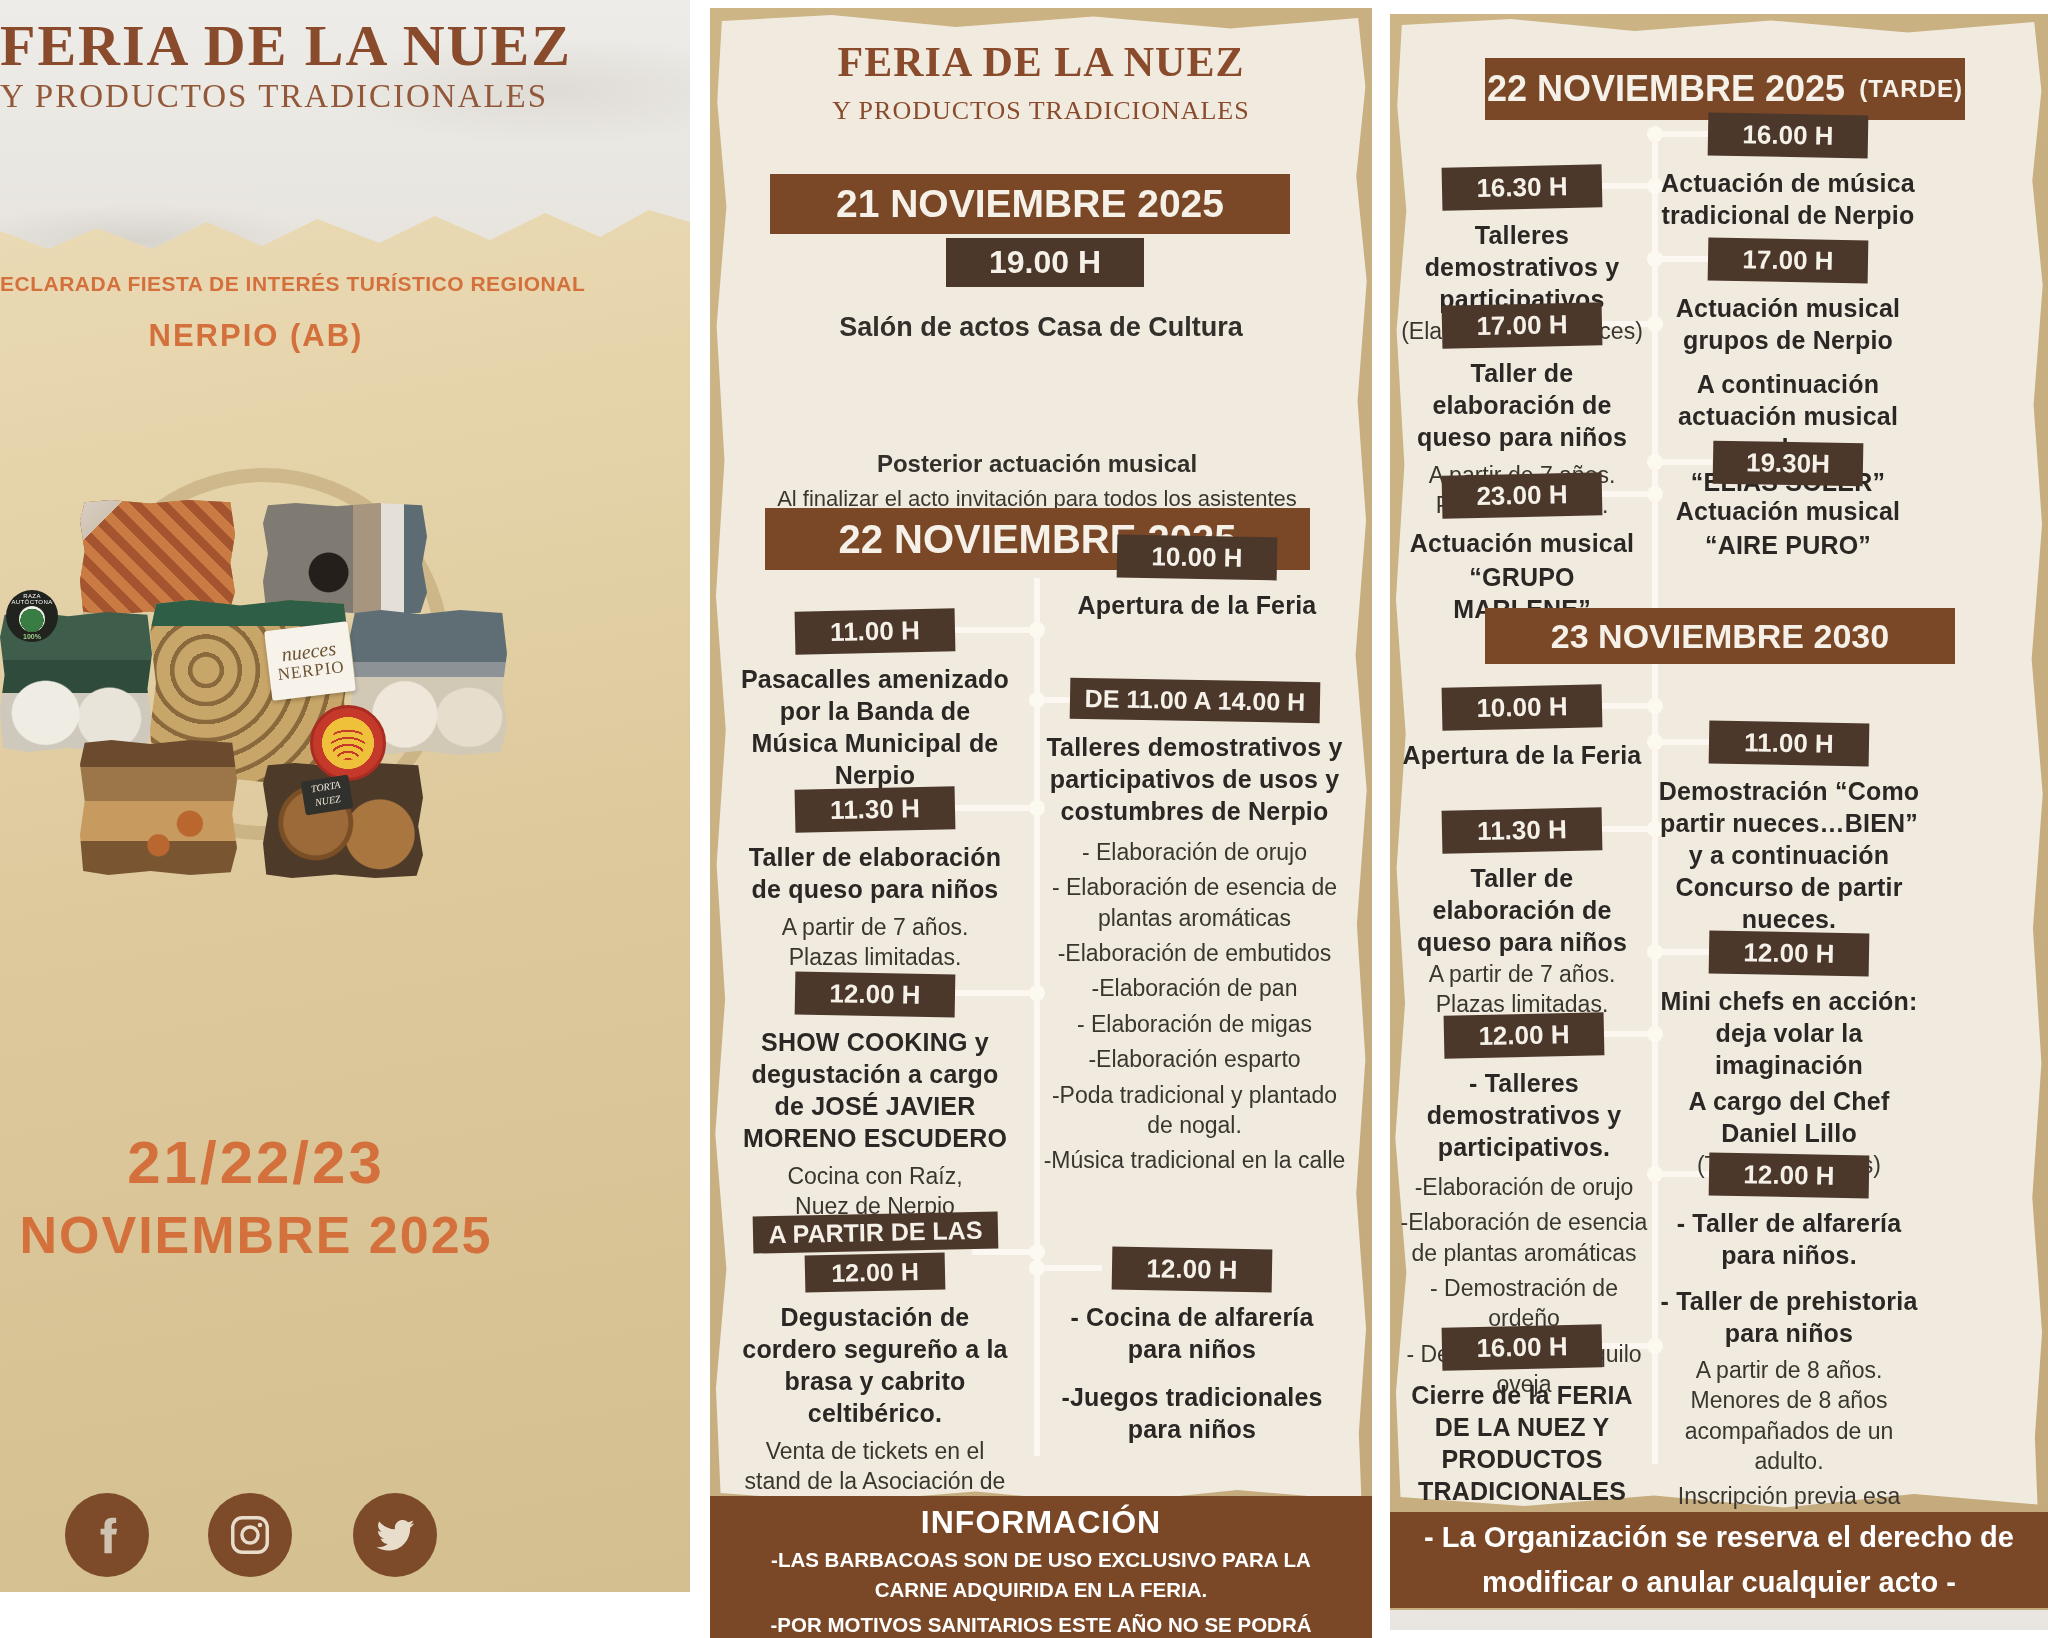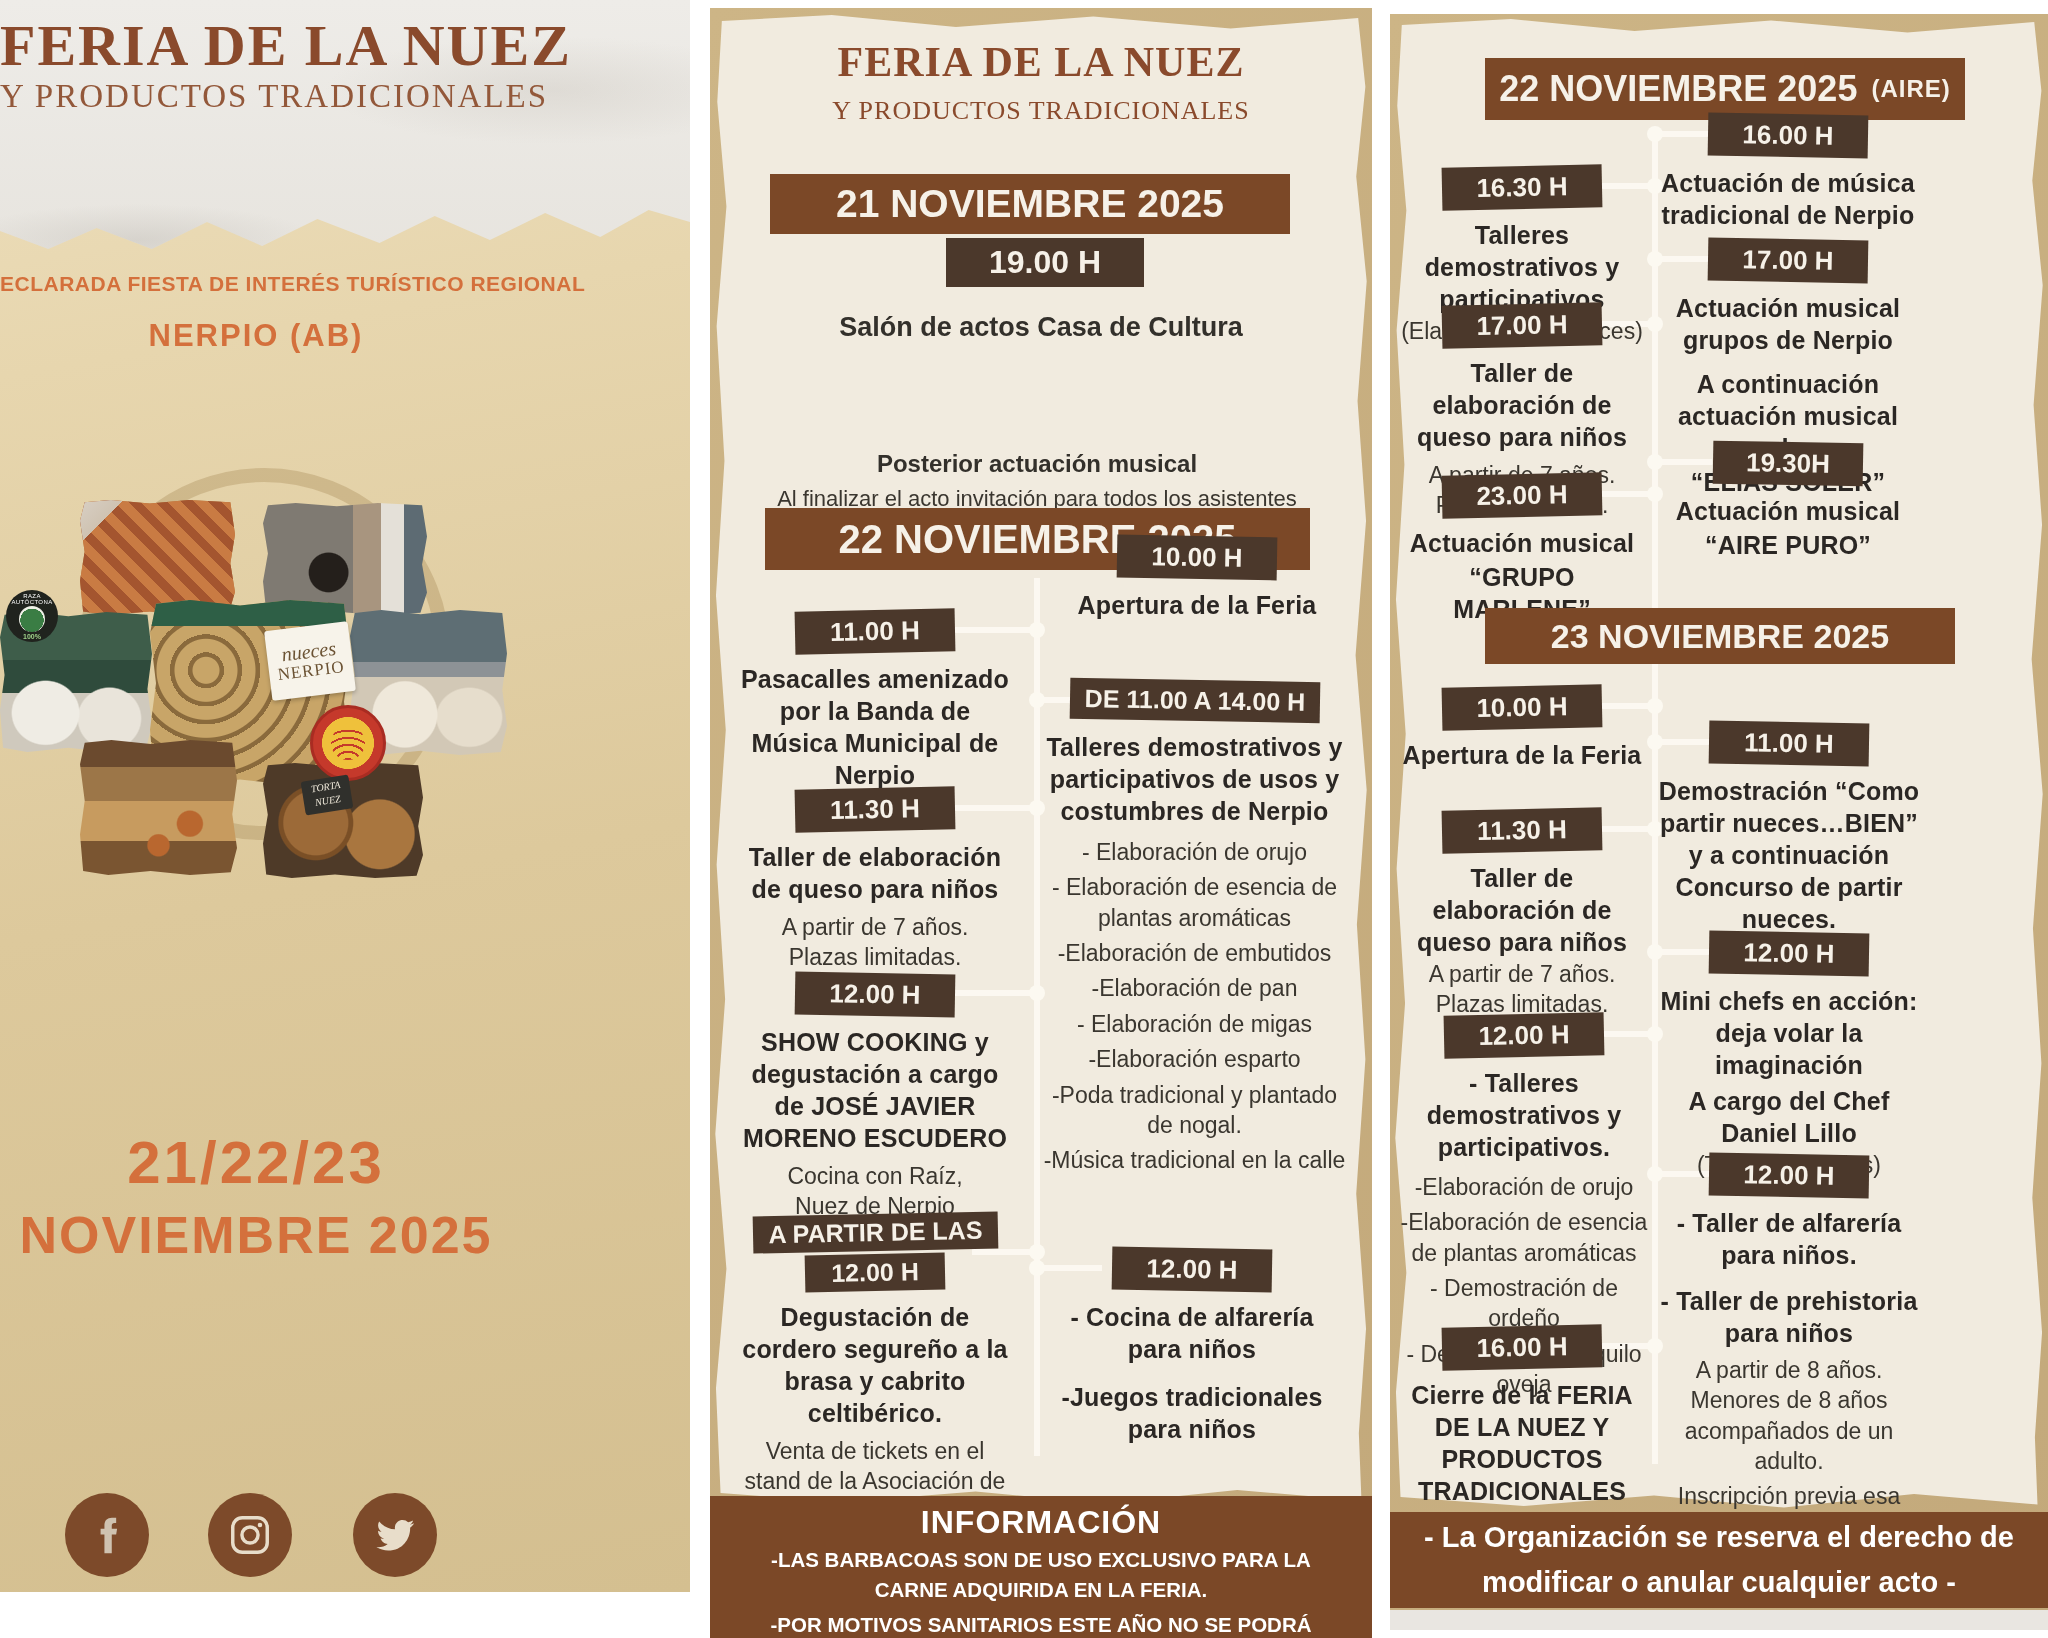"(AIRE)" span.bsuffix { text: AIRE -> TARDE }
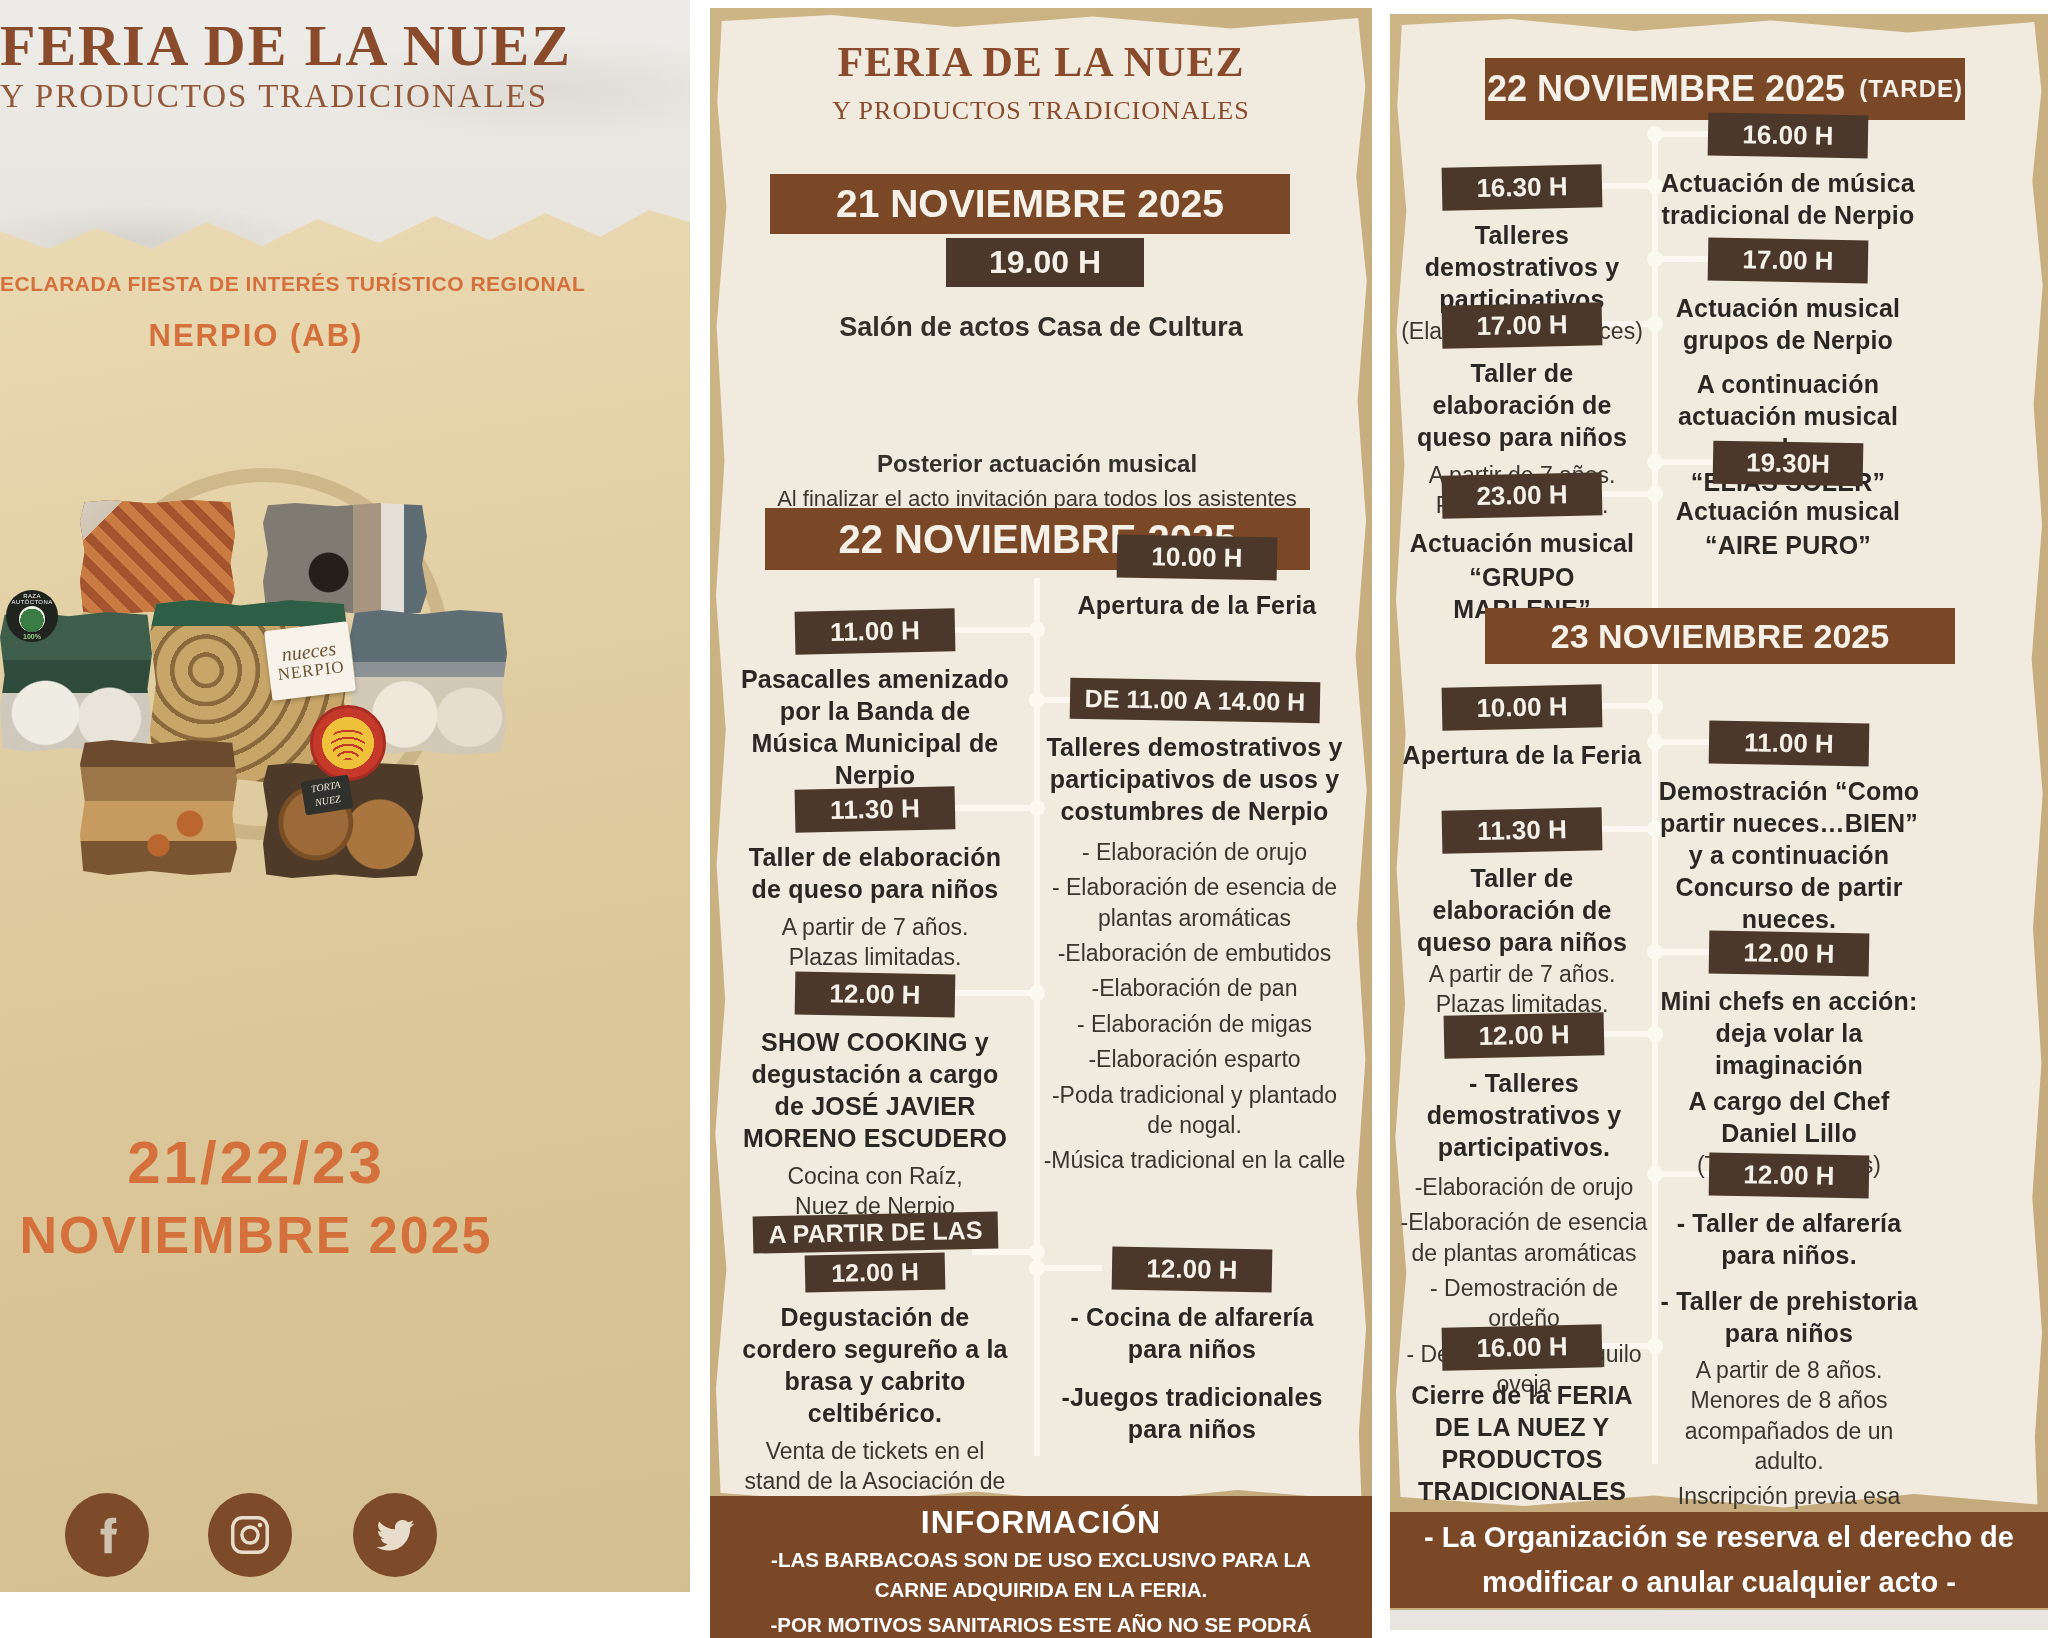"23 NOVIEMBRE 2025" div.banner { text: 2025 -> 2030 }
